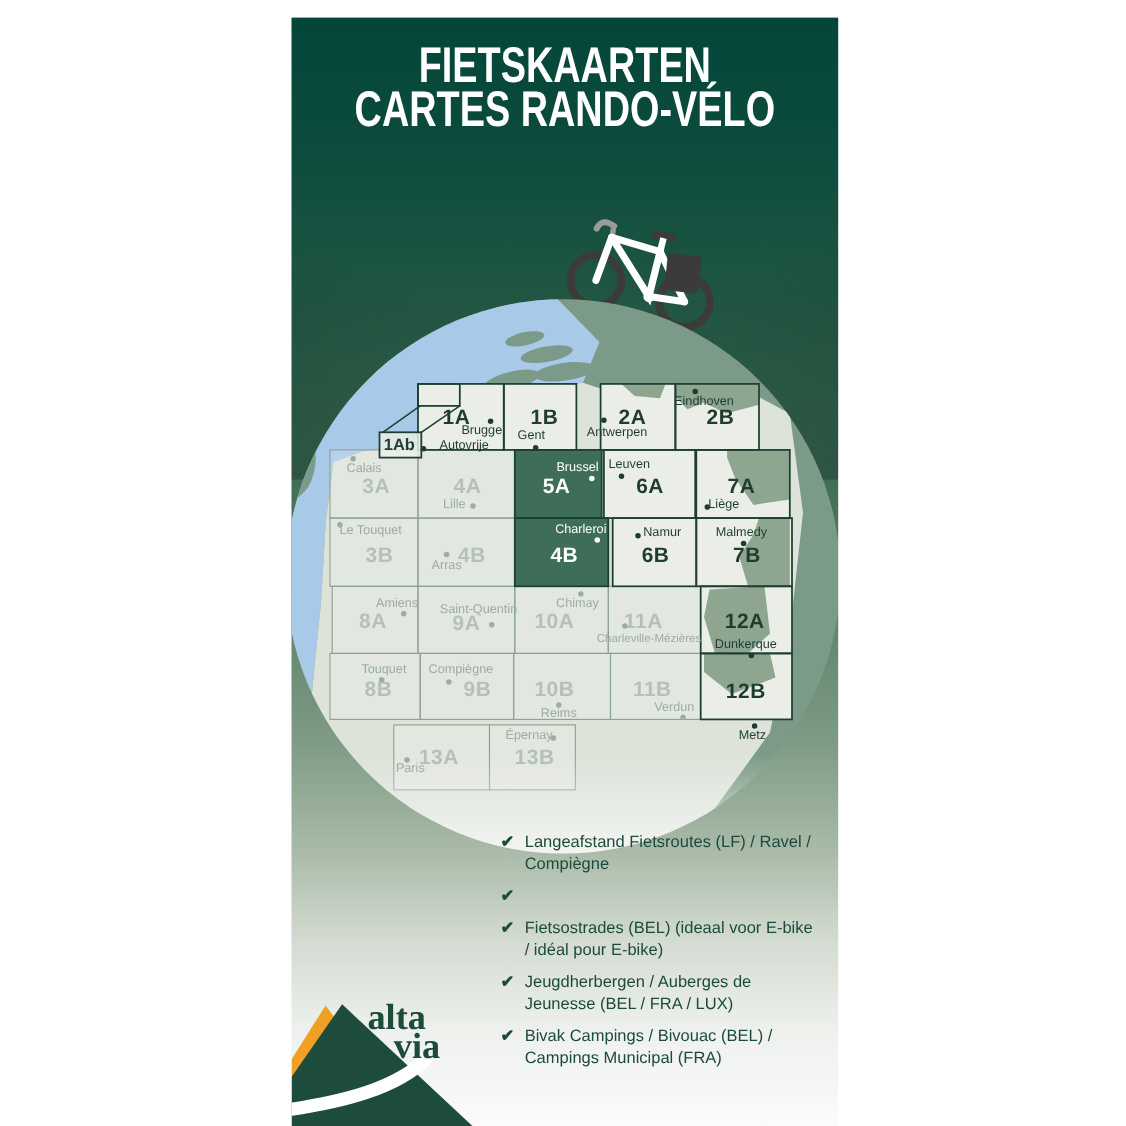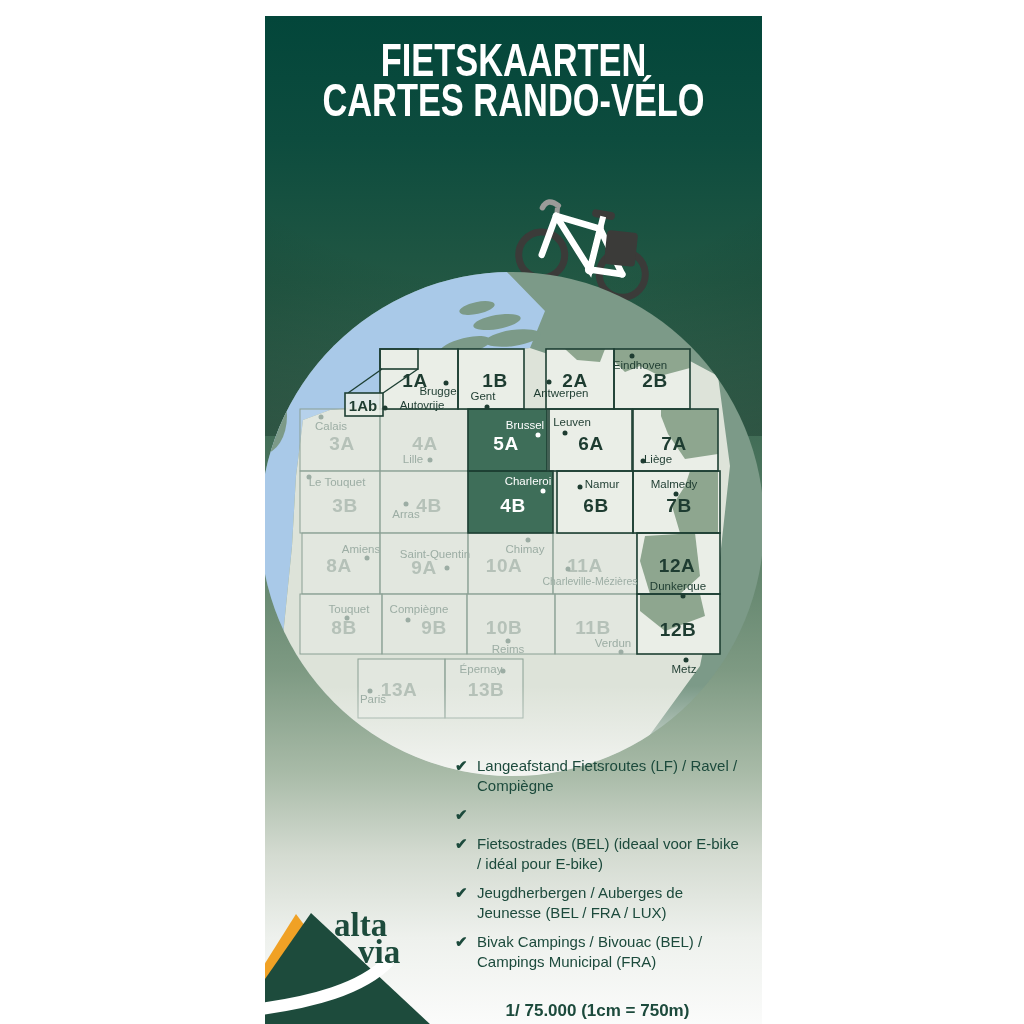"1/ 75.000 (1cm = 750m)" div.scale-note { html: <div>1/ 75.000 (1cm = 750m)</div> -> none }
